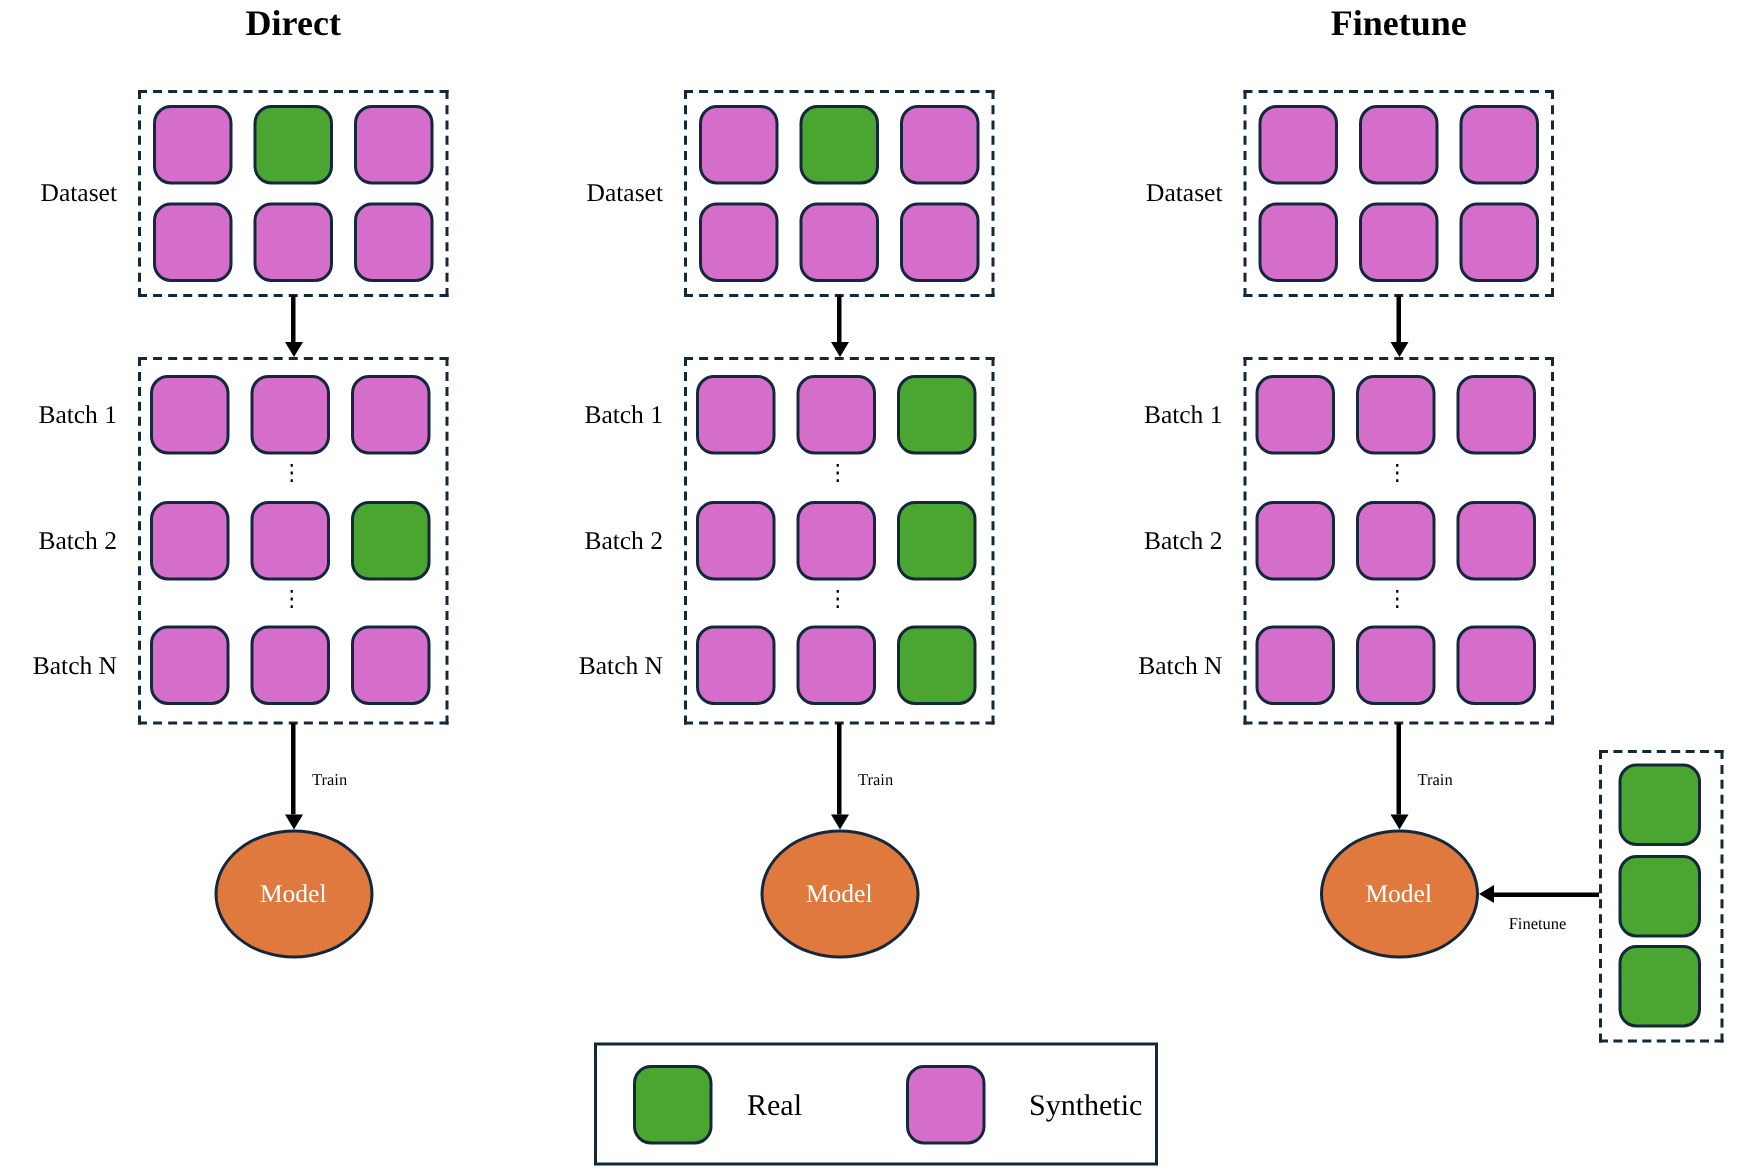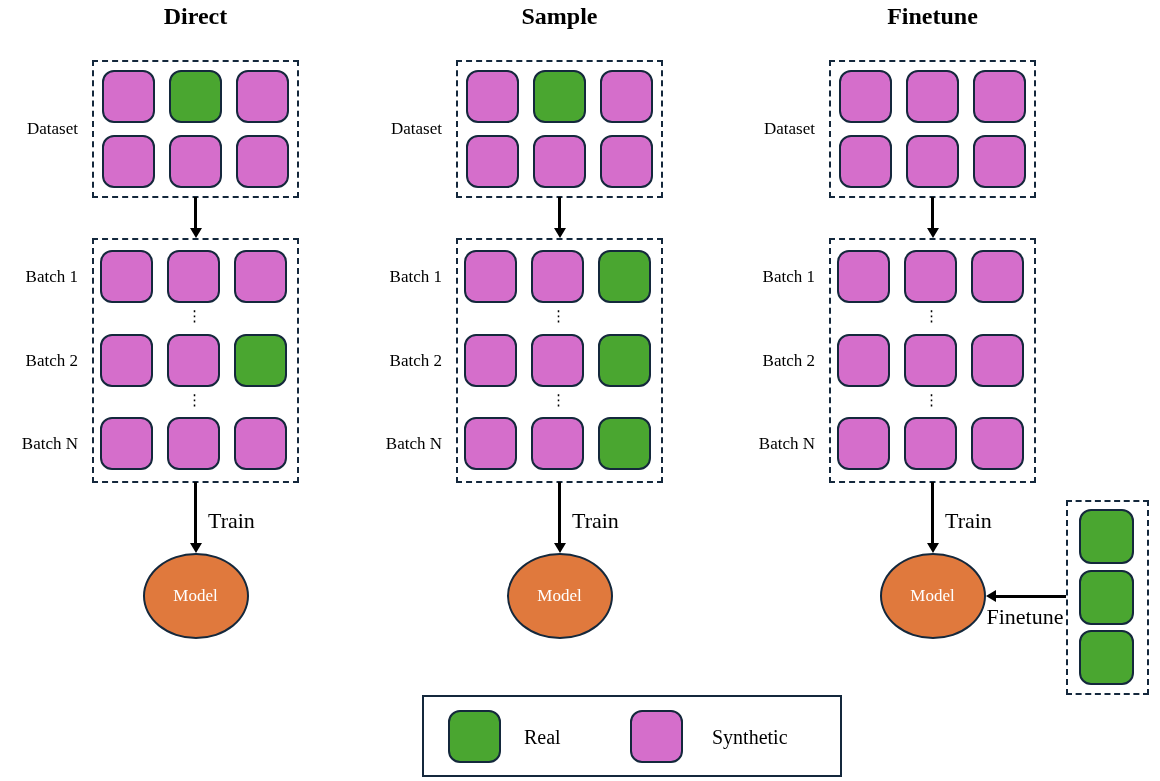"Sample" div.col-title { html: <div>Sample</div> -> none }
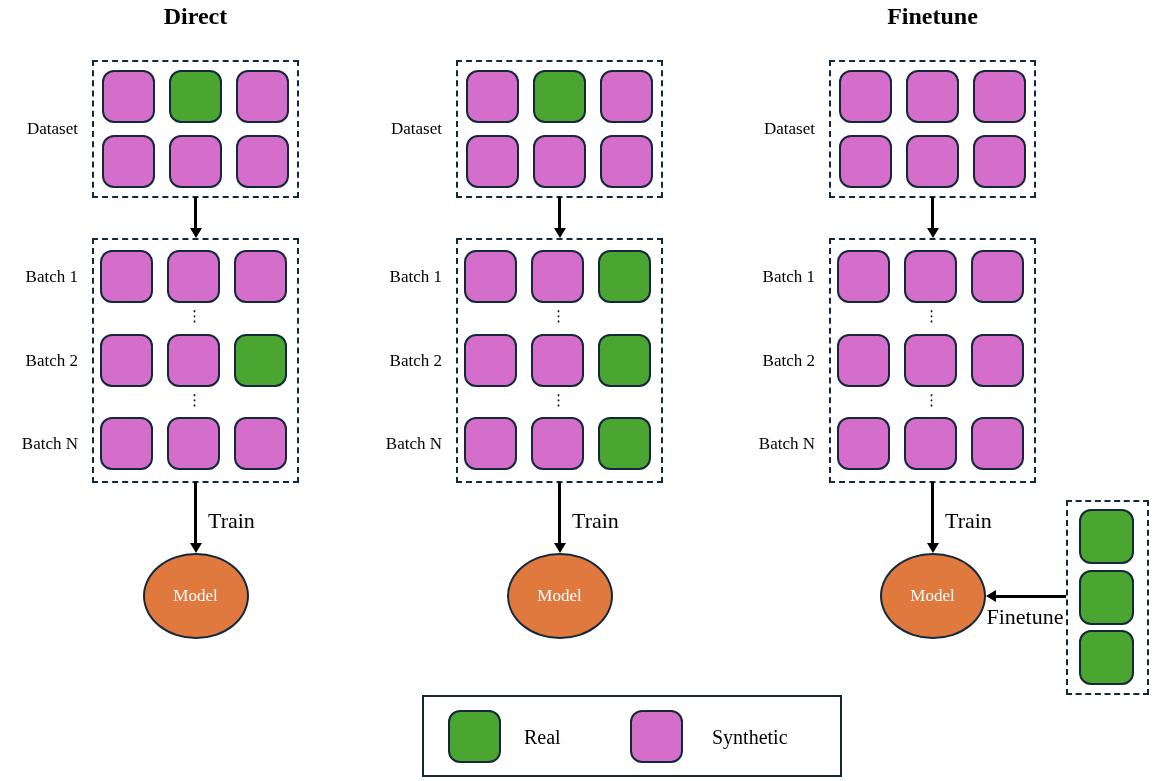"Train" .flow-label { font-size: 22px -> 11px }
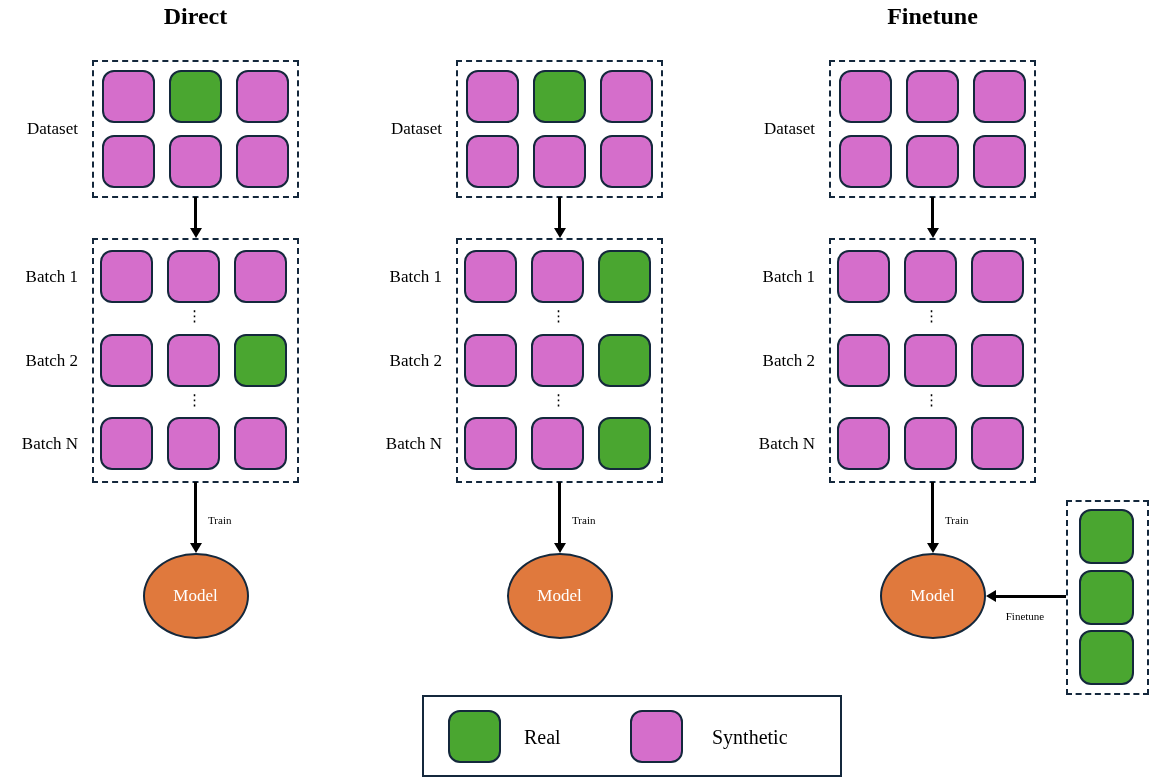"Real" .legend-box { left: 422px -> 396px; width: 420px -> 376px }
